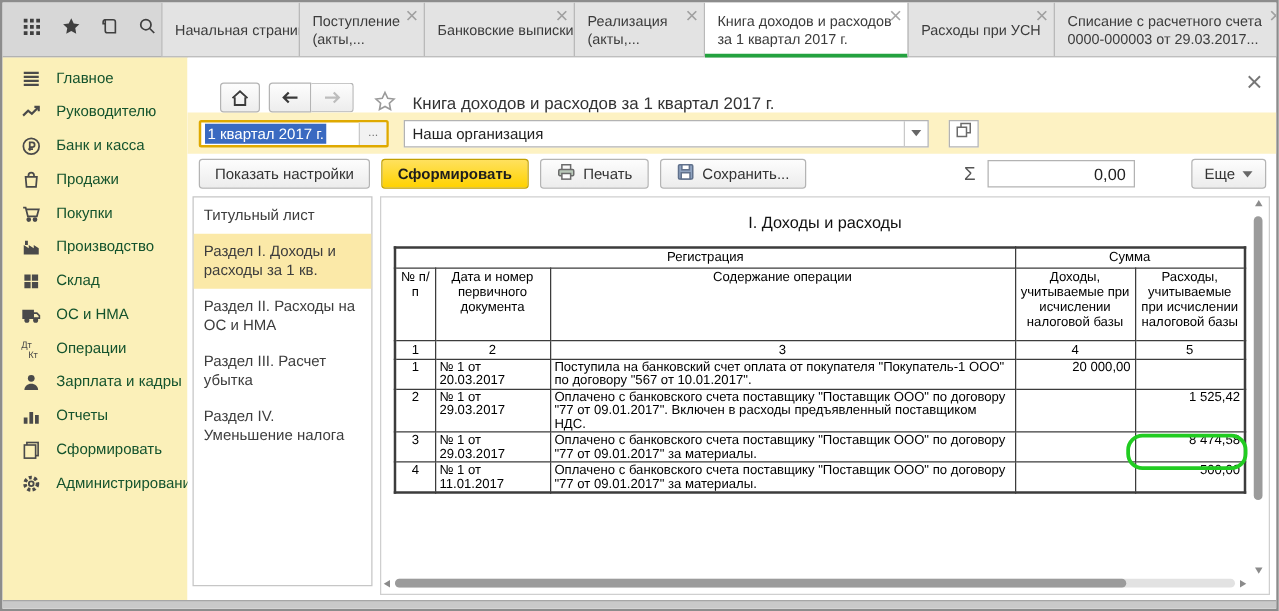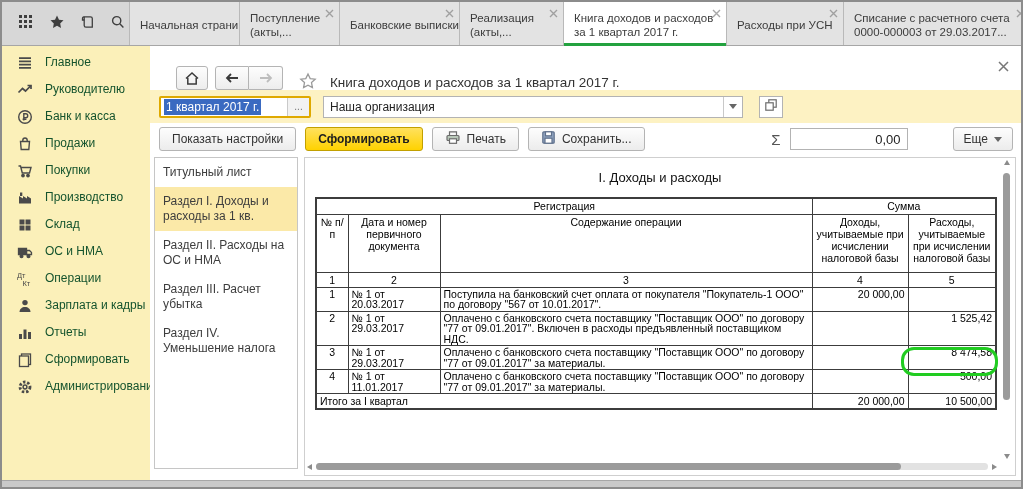"Итого за I квартал" tr.total-row { html: <tr> <td>Итого за I квартал</td> <td>20 000,00</td> <td>10 500,00</td> </tr> -> none }
